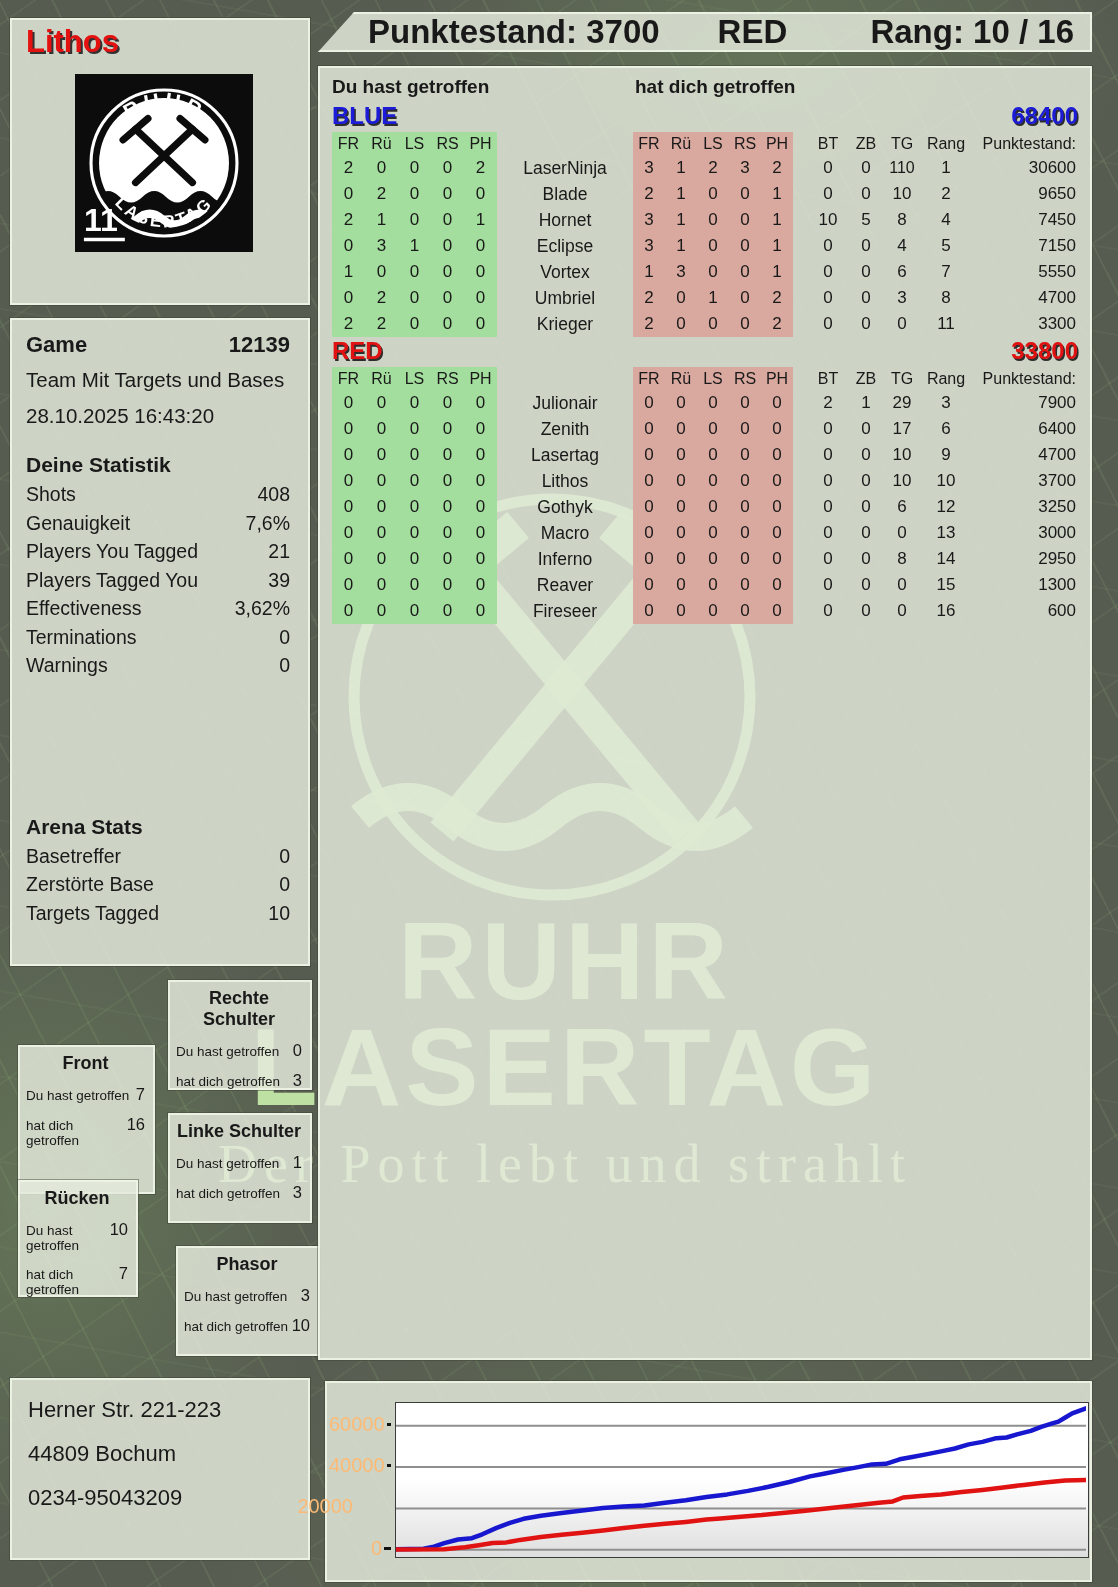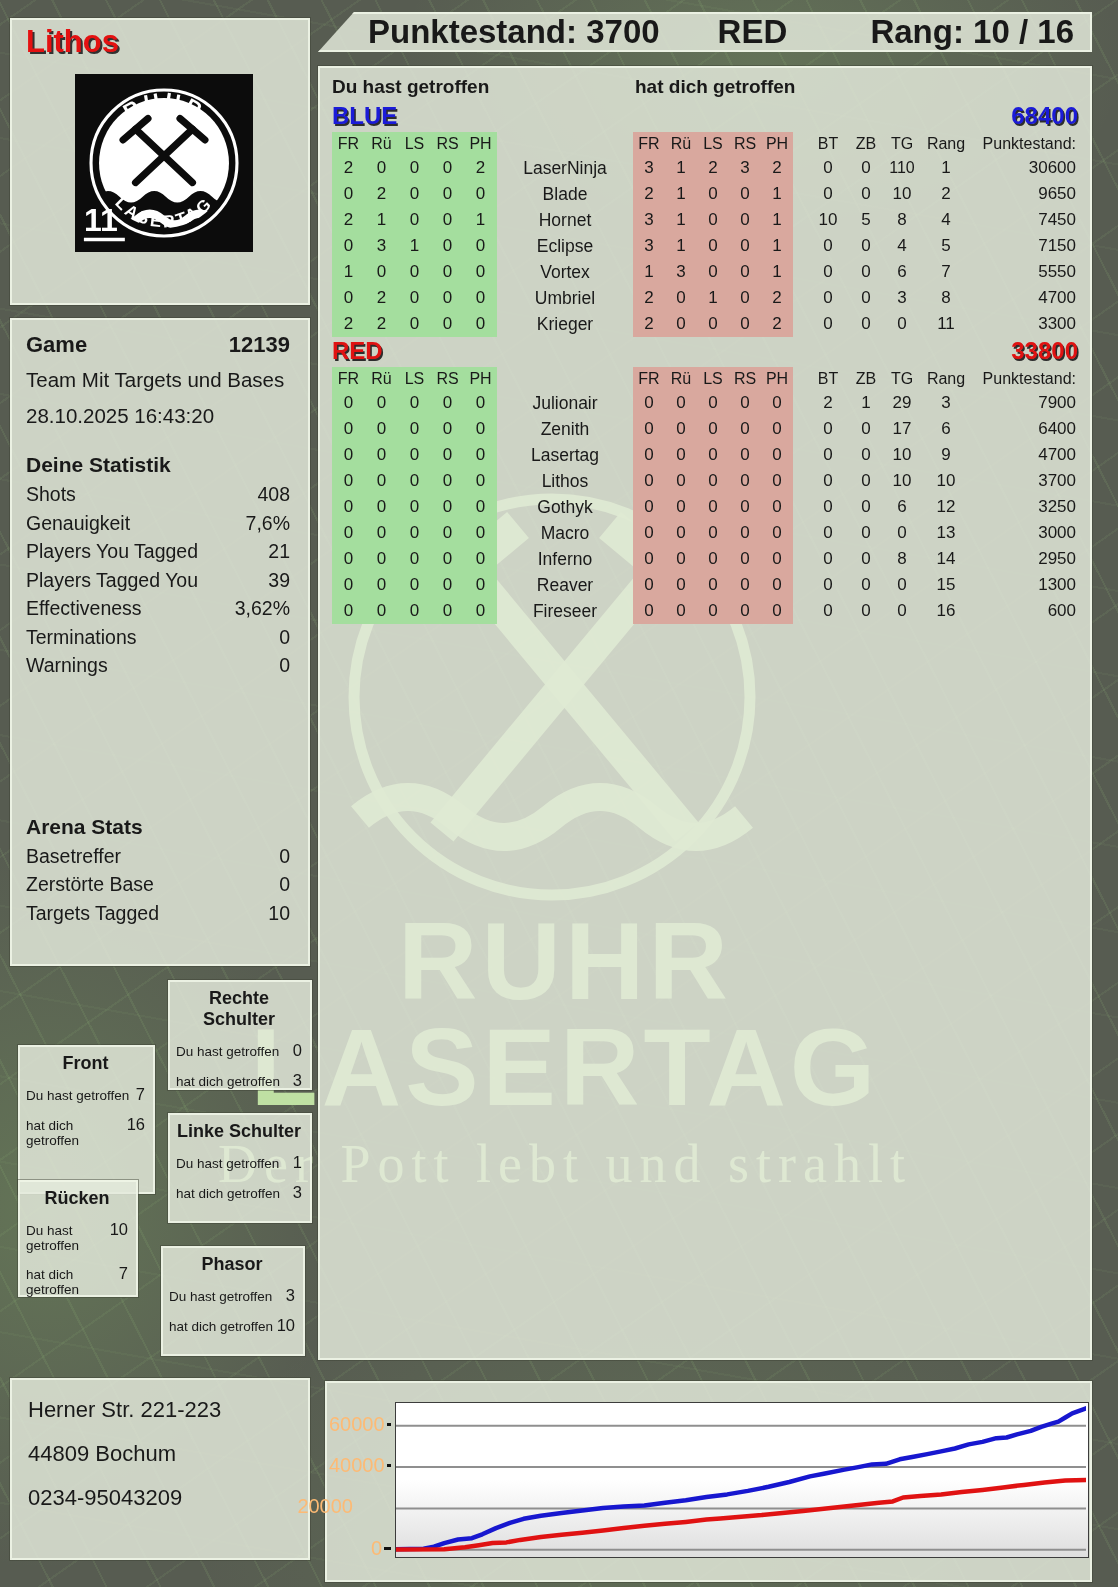"Phasor" .z-ph { left: 161px -> 176px }
